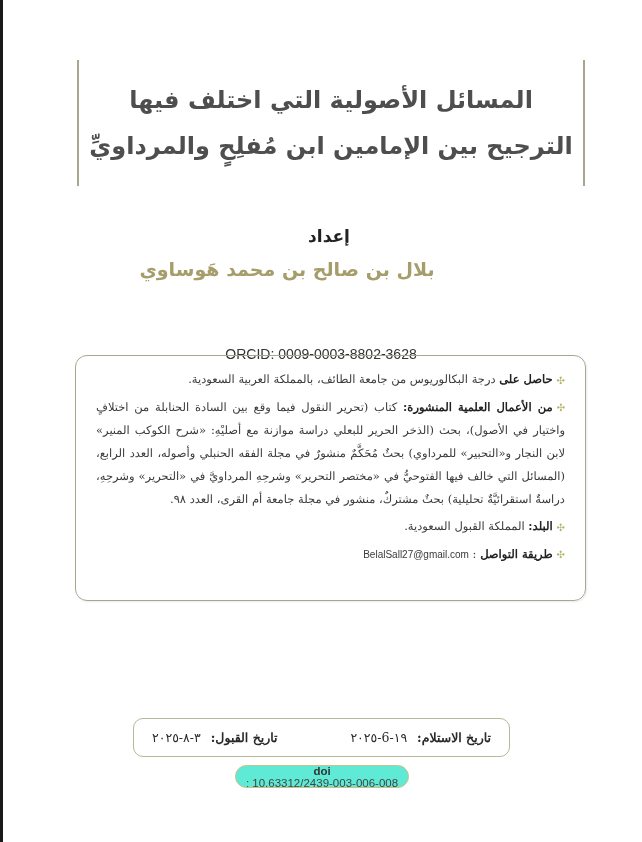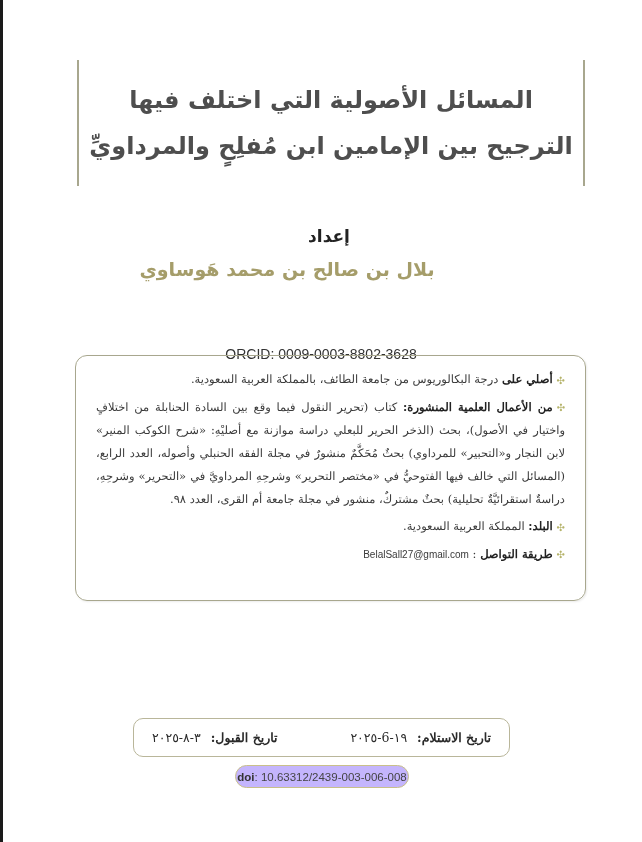"أصلي على" span.item-label { text: أصلي -> حاصل }
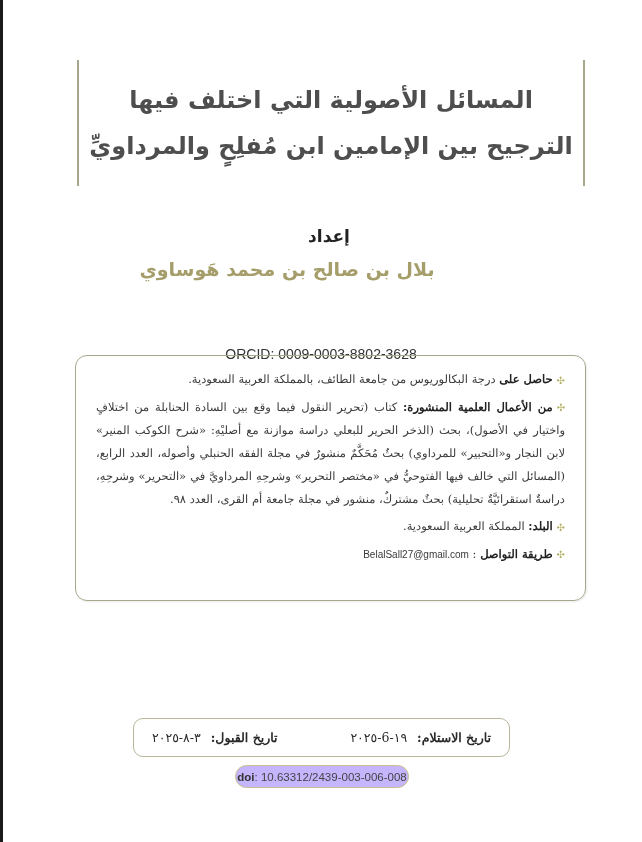"المملكة العربية السعودية." span { text: العربية -> القبول }
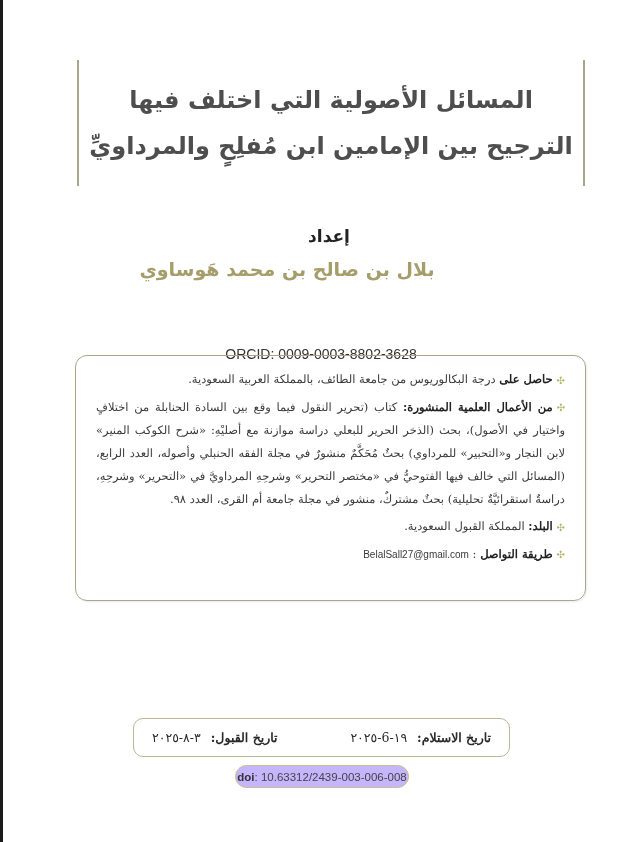"doi" .doi-pill { background: #c4b5fd -> #5eead4; flex-direction: none -> column }
